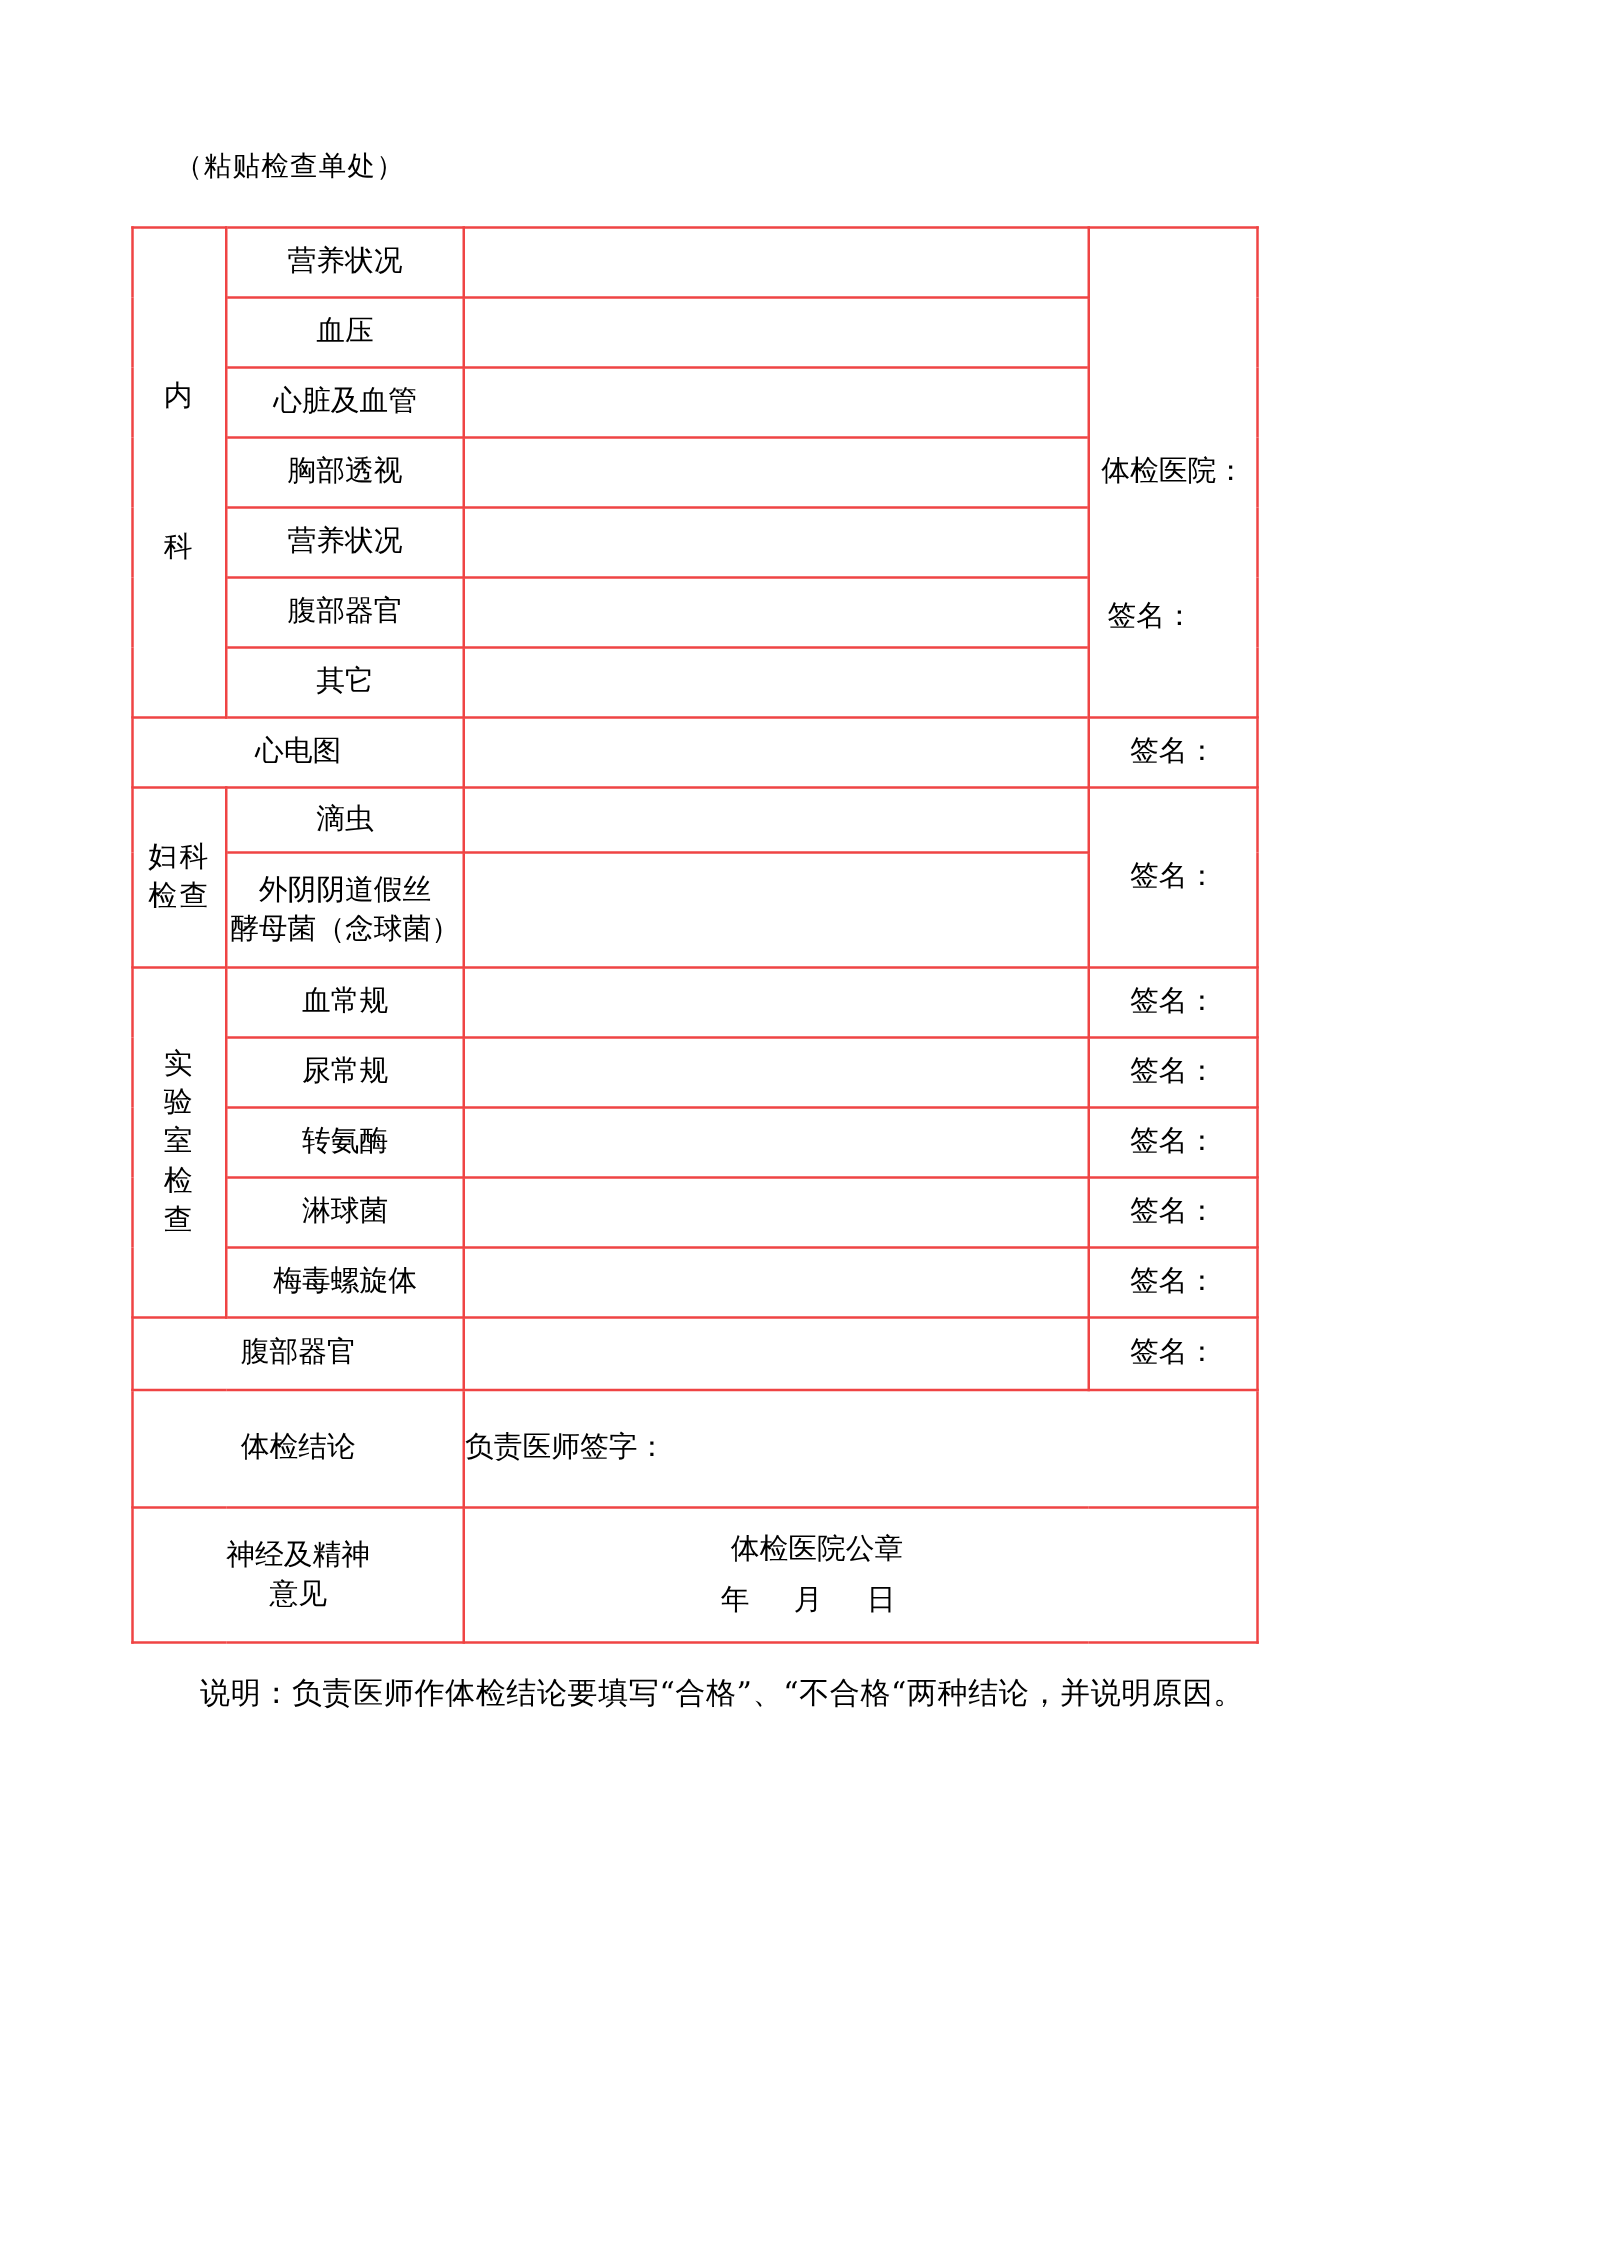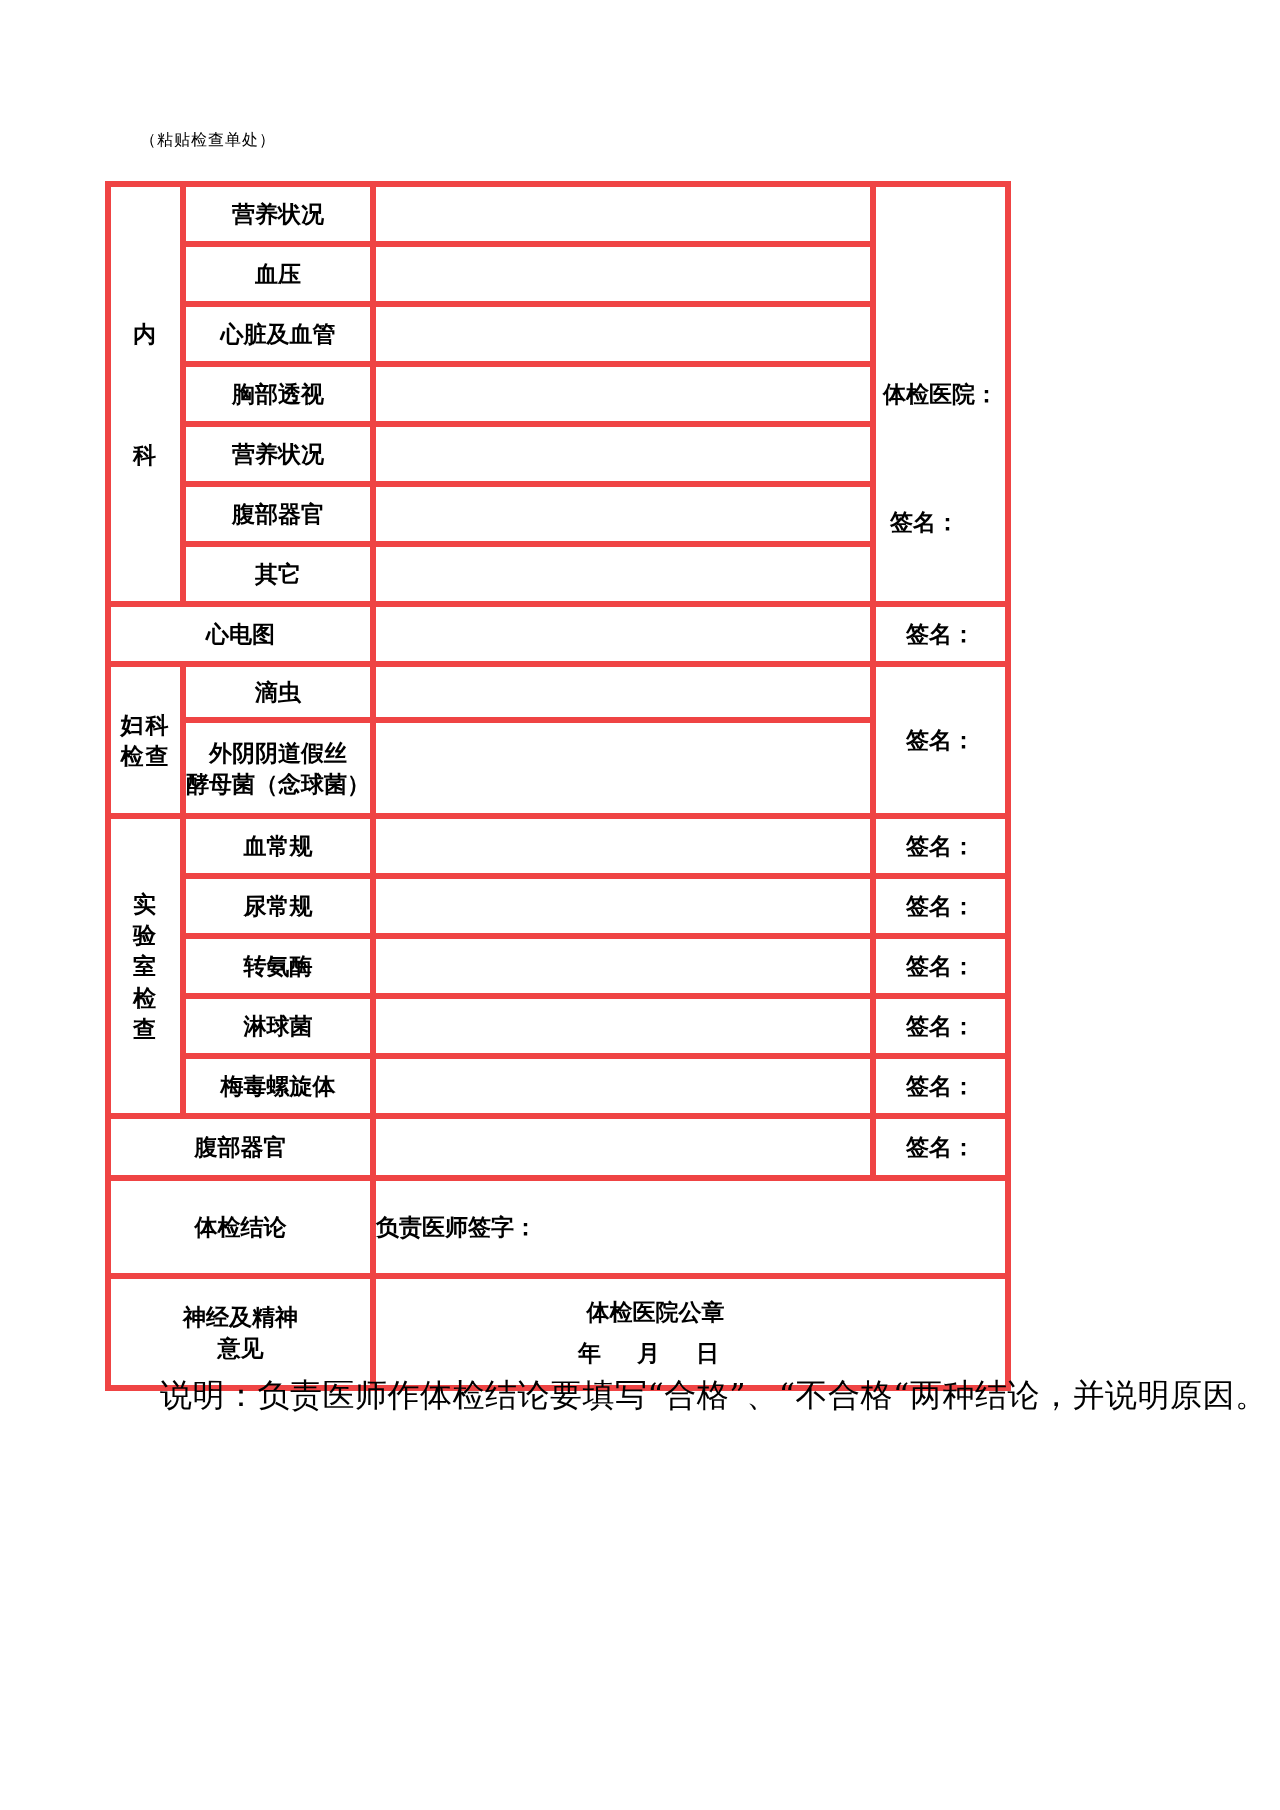"（粘贴检查单处）" .header-note { font-size: 16px -> 22px; top: 130px -> 118px }
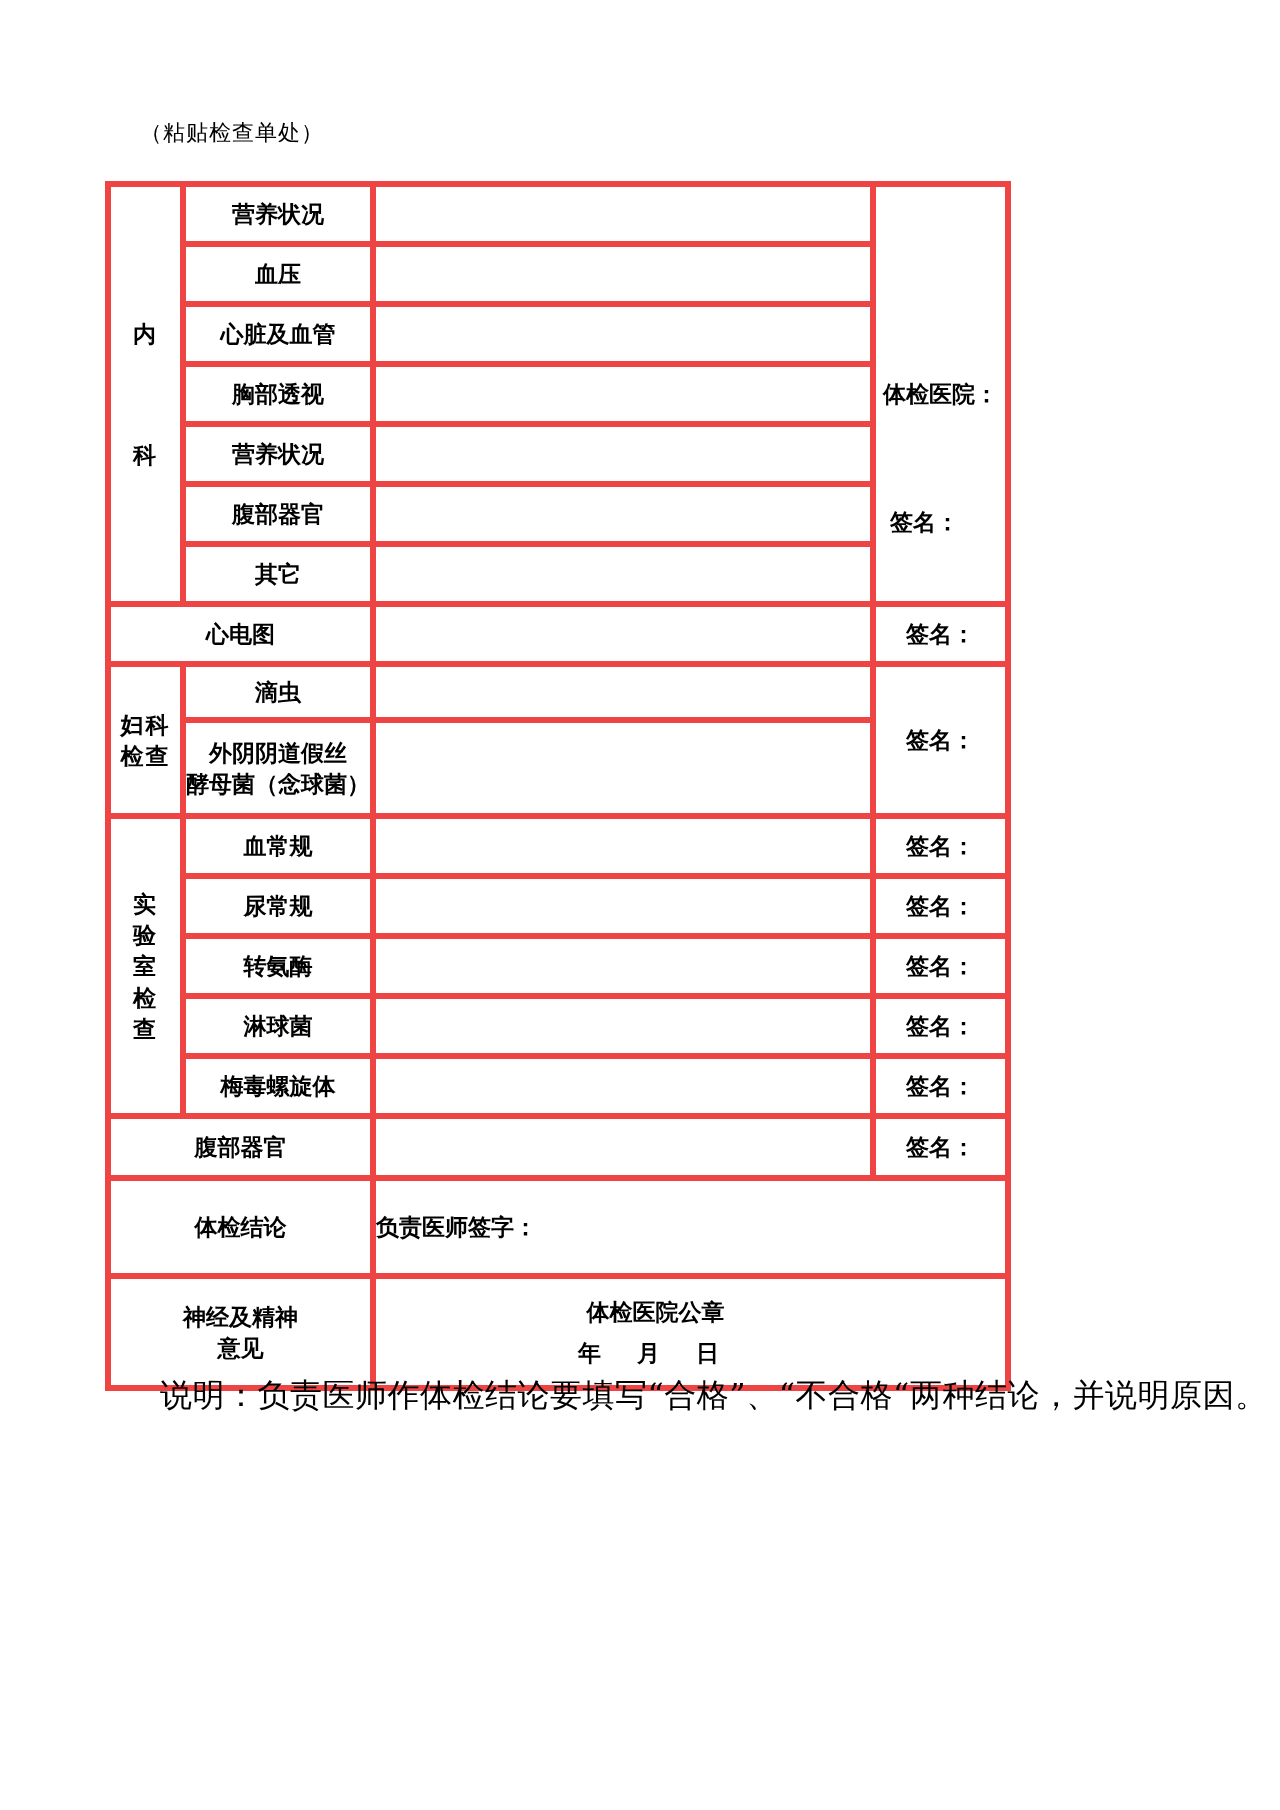"营养状况" table.form td { border: 6px solid #ef4444 -> 2px solid #ef4444; font-weight: bold -> none }
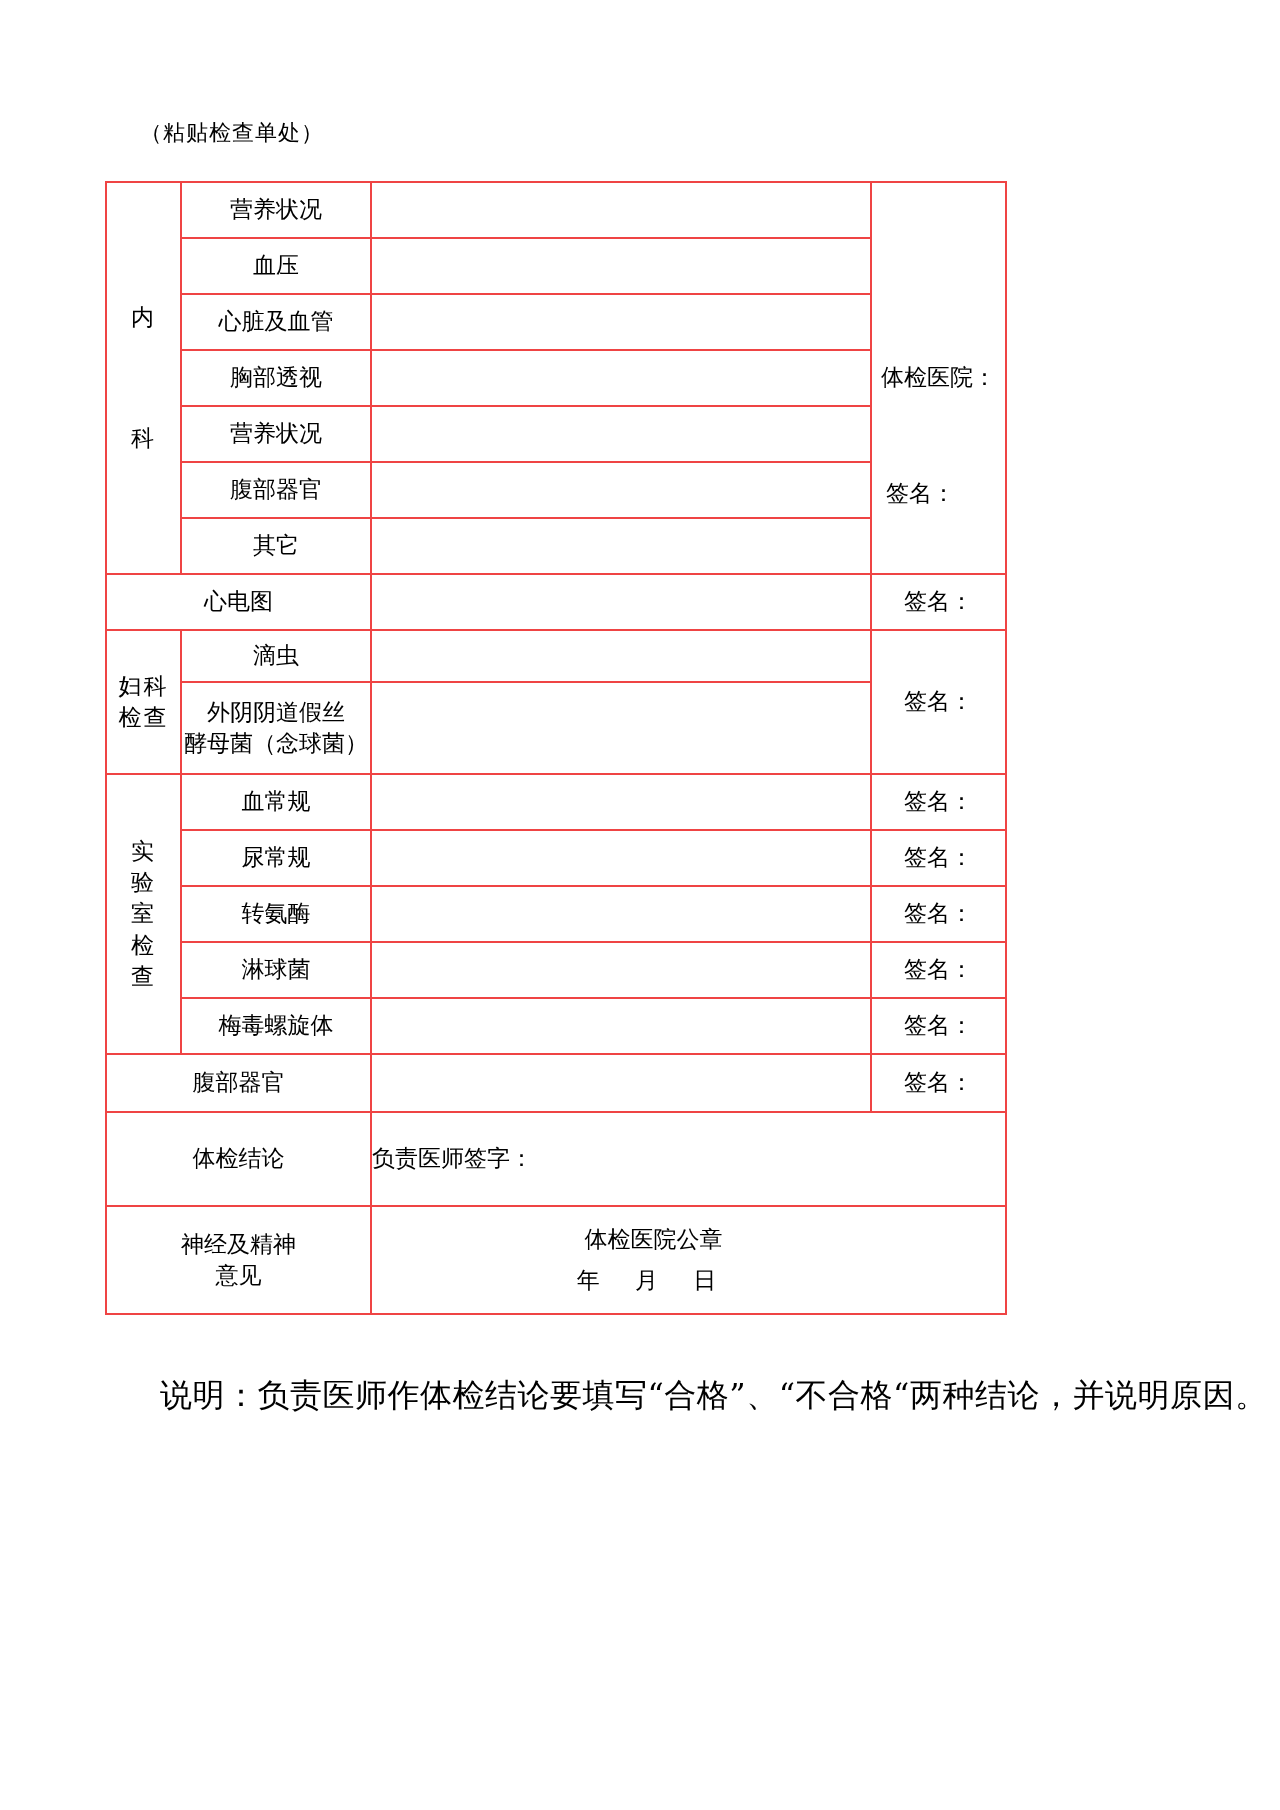"说明：负责医师作体检结论要填写“合格”、“不合格“两种结论，并说明原因。" .footer-note { font-size: 32px -> 24px; top: 1374px -> 1338px }
